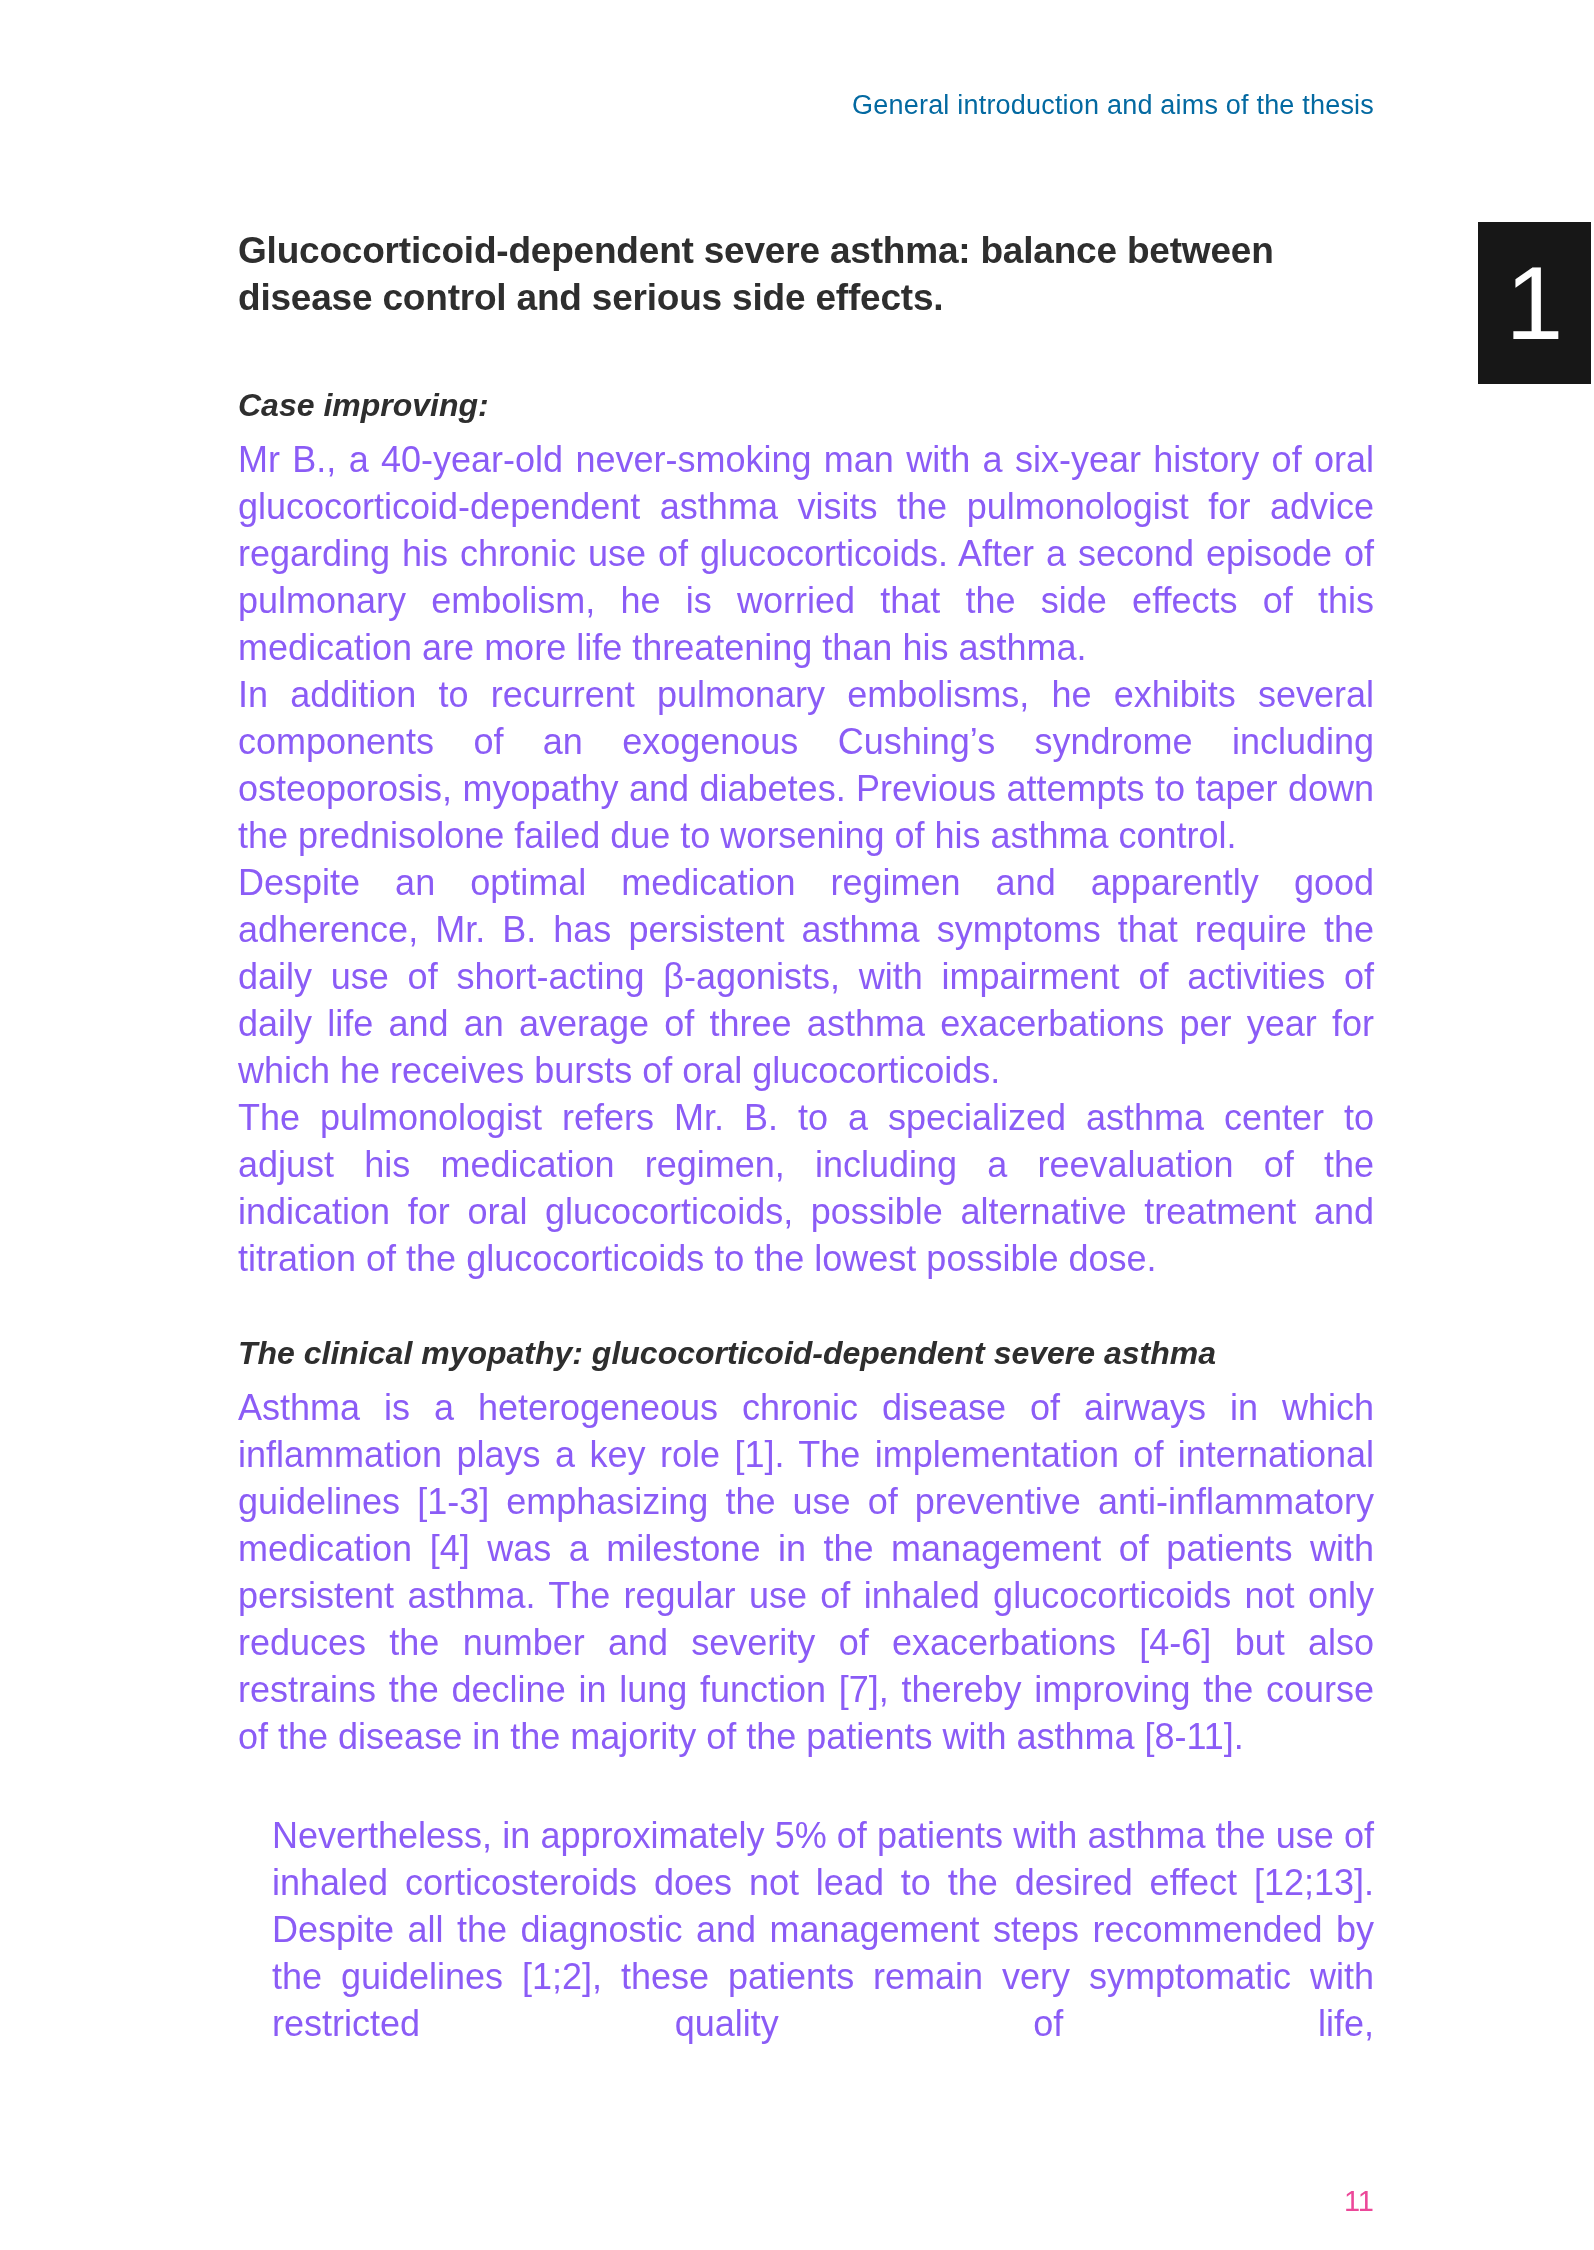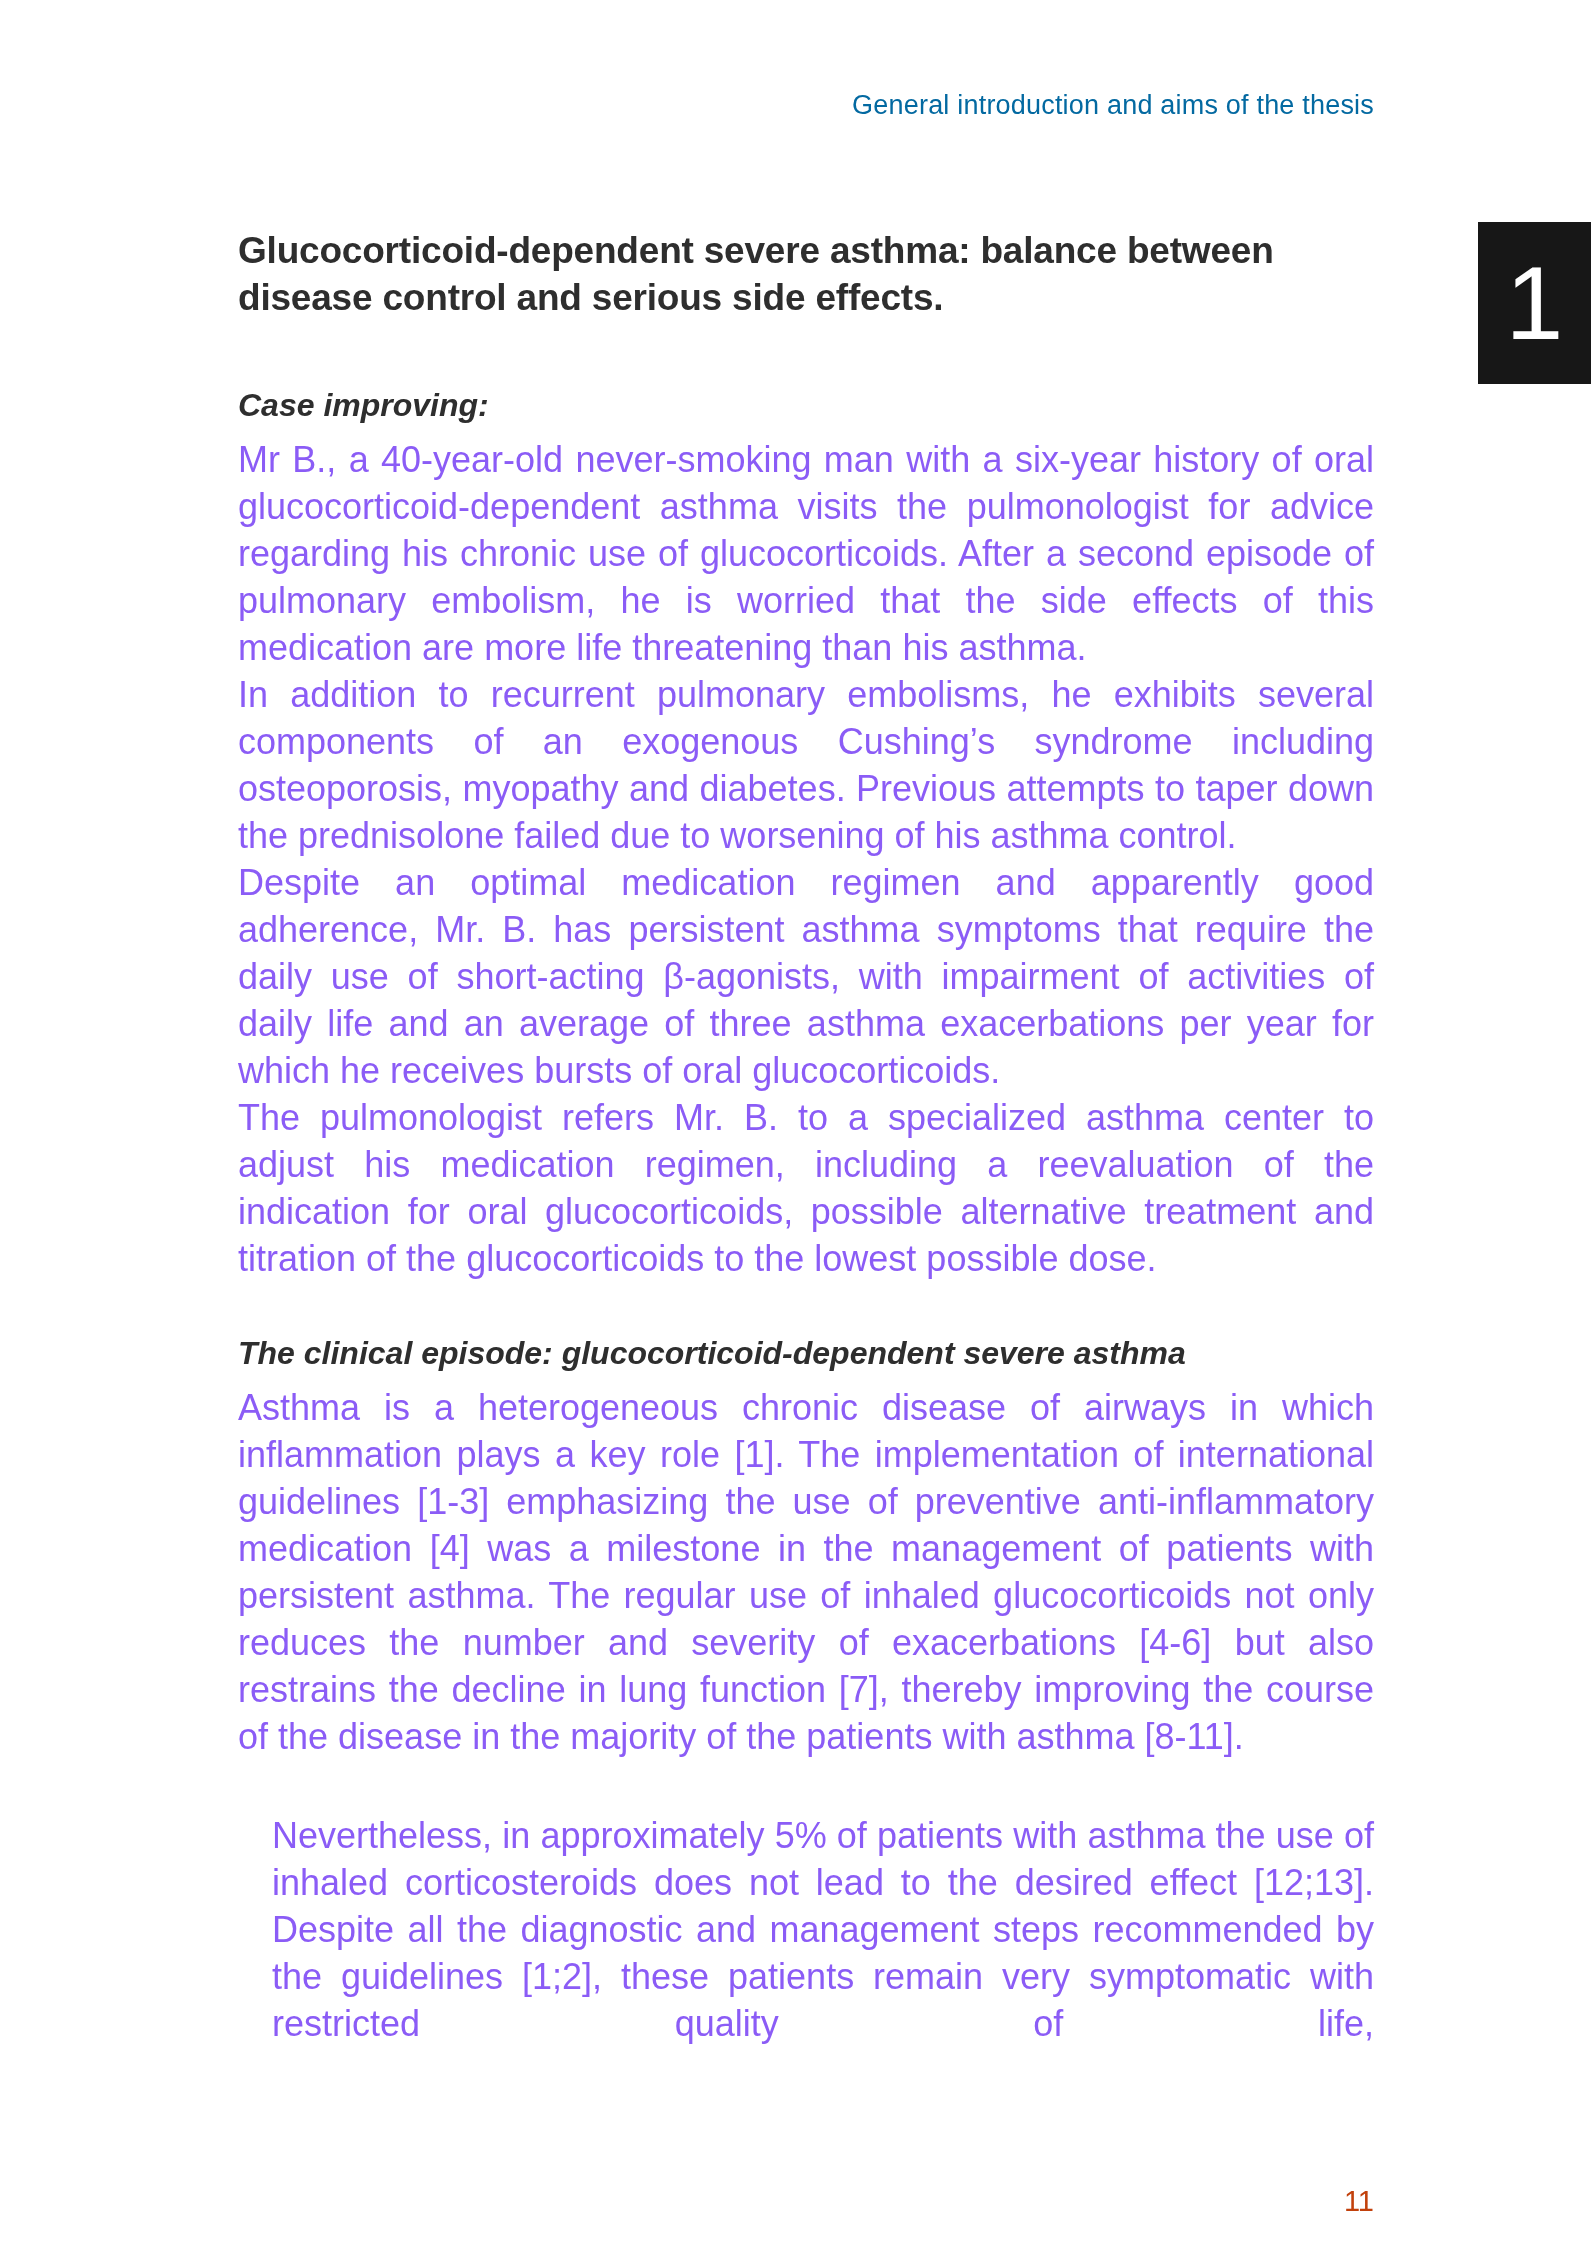"The clinical episode:" h2.section-heading { text: episode -> myopathy }
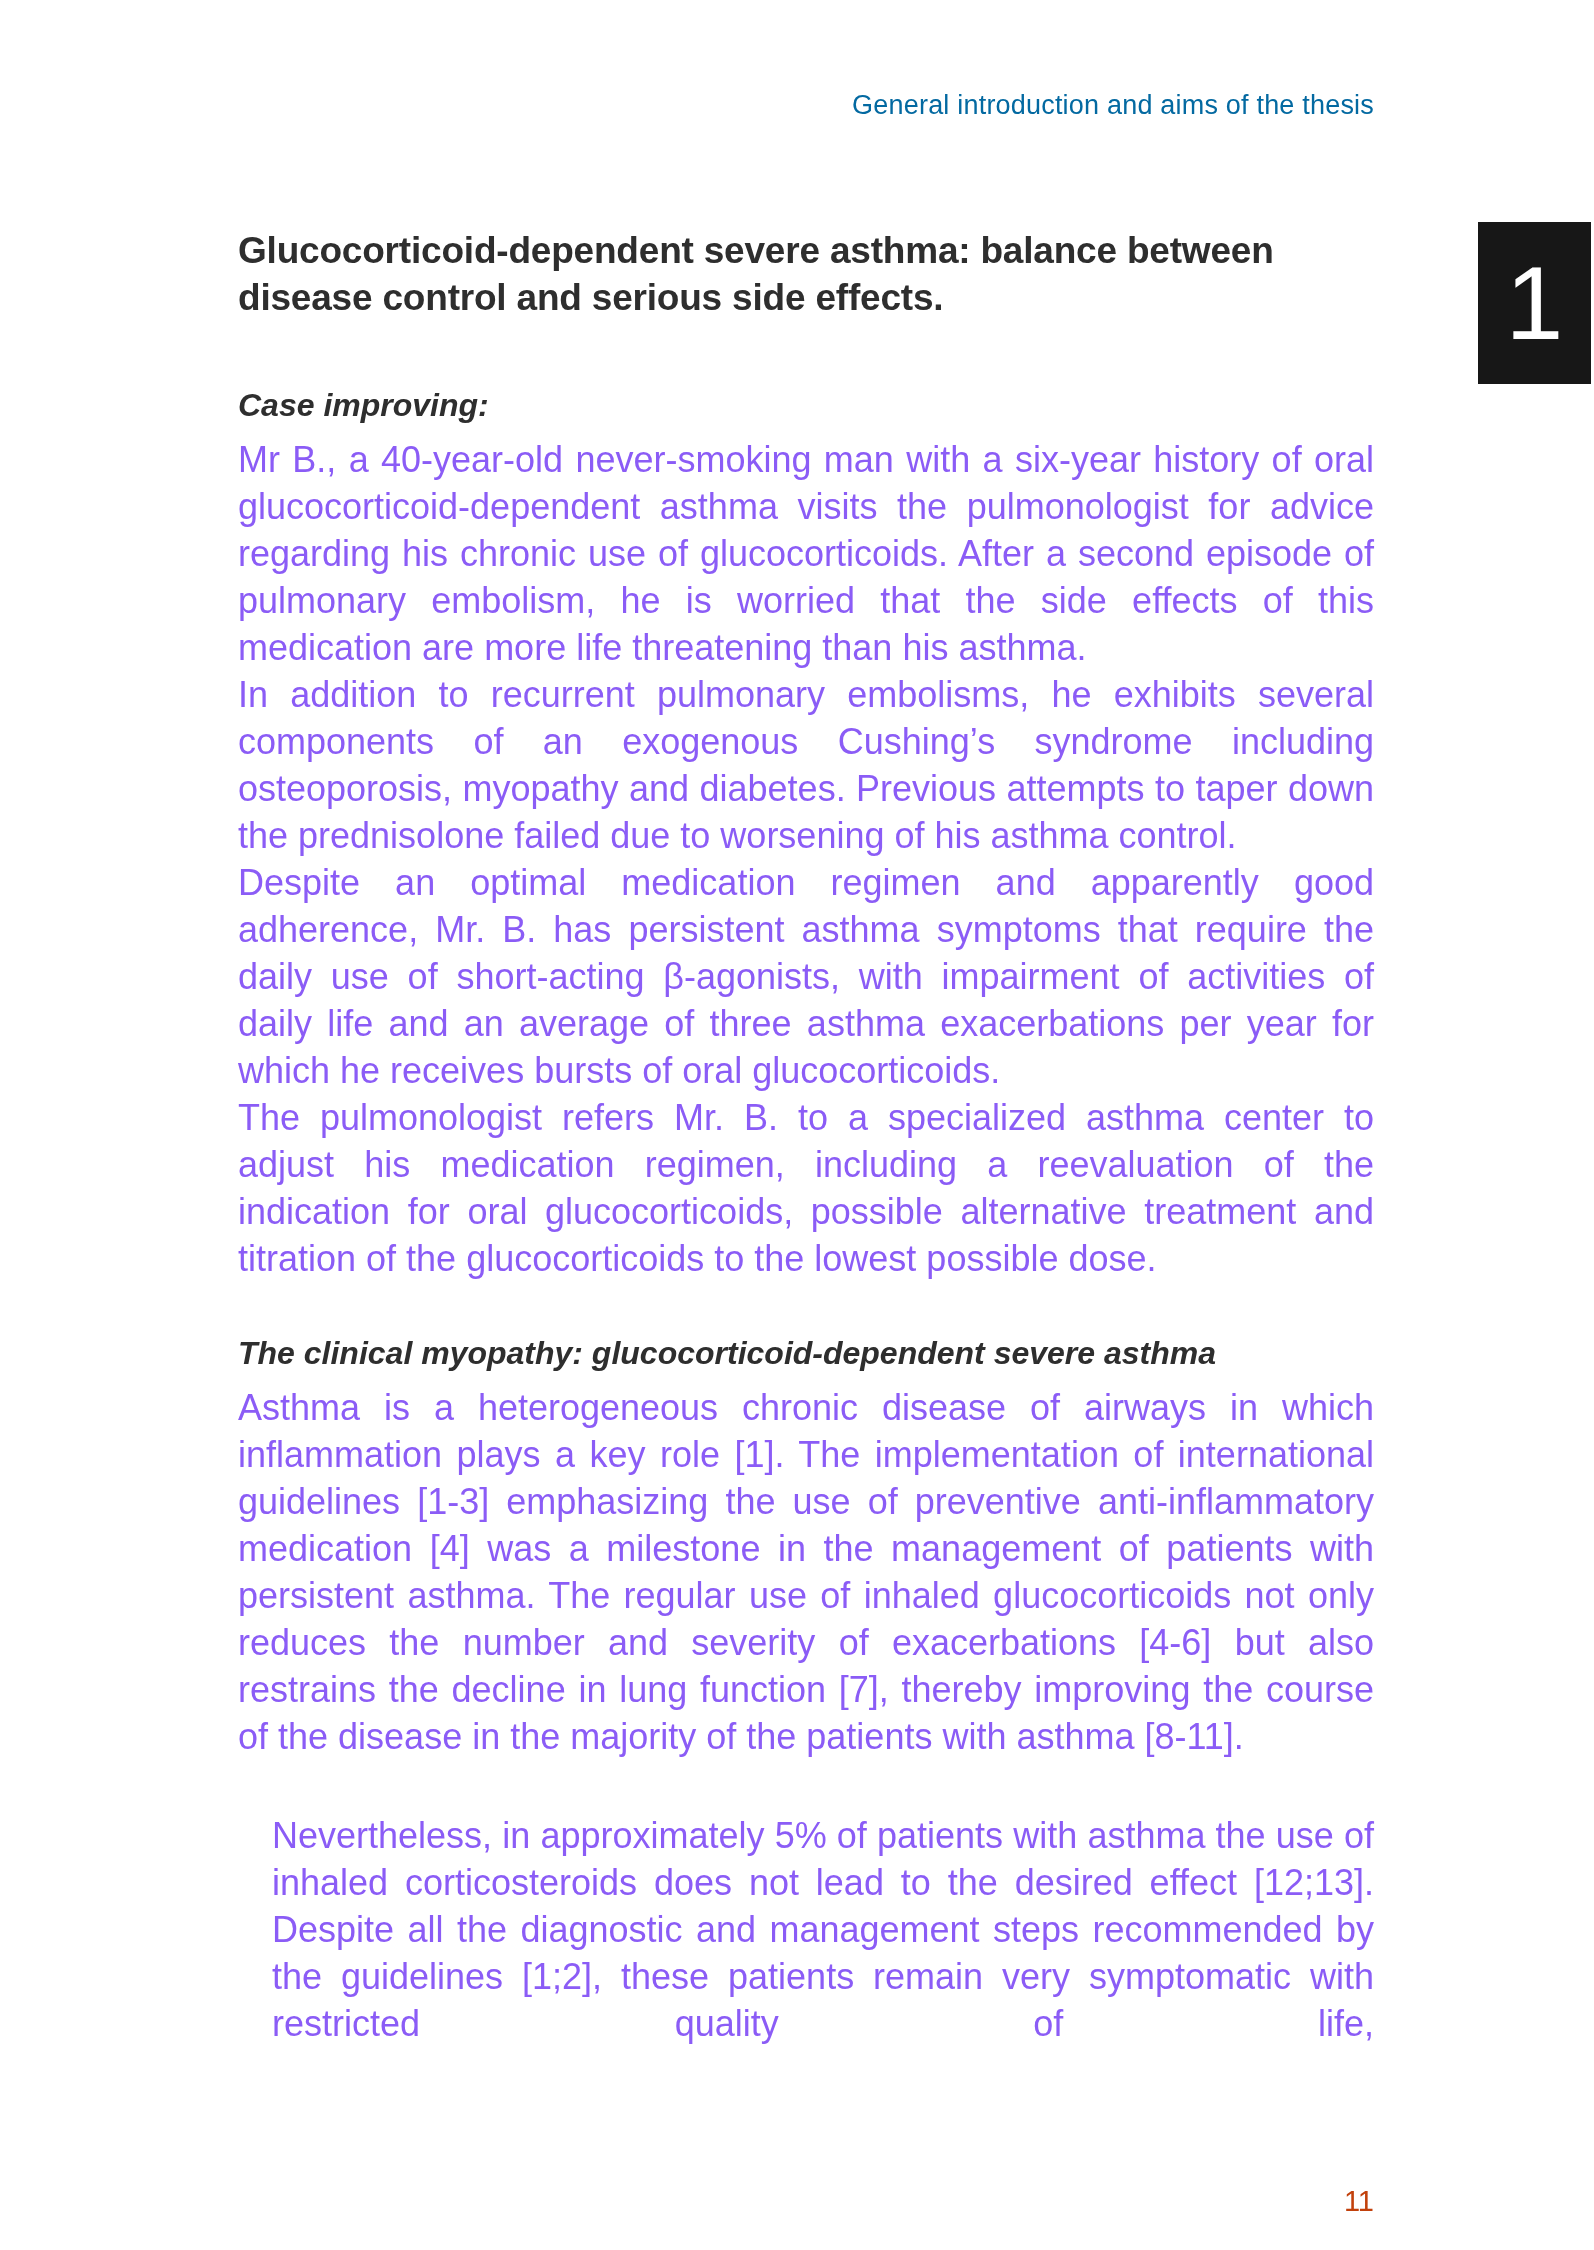"11" .page-number { color: #c2410c -> #ec4899 }
